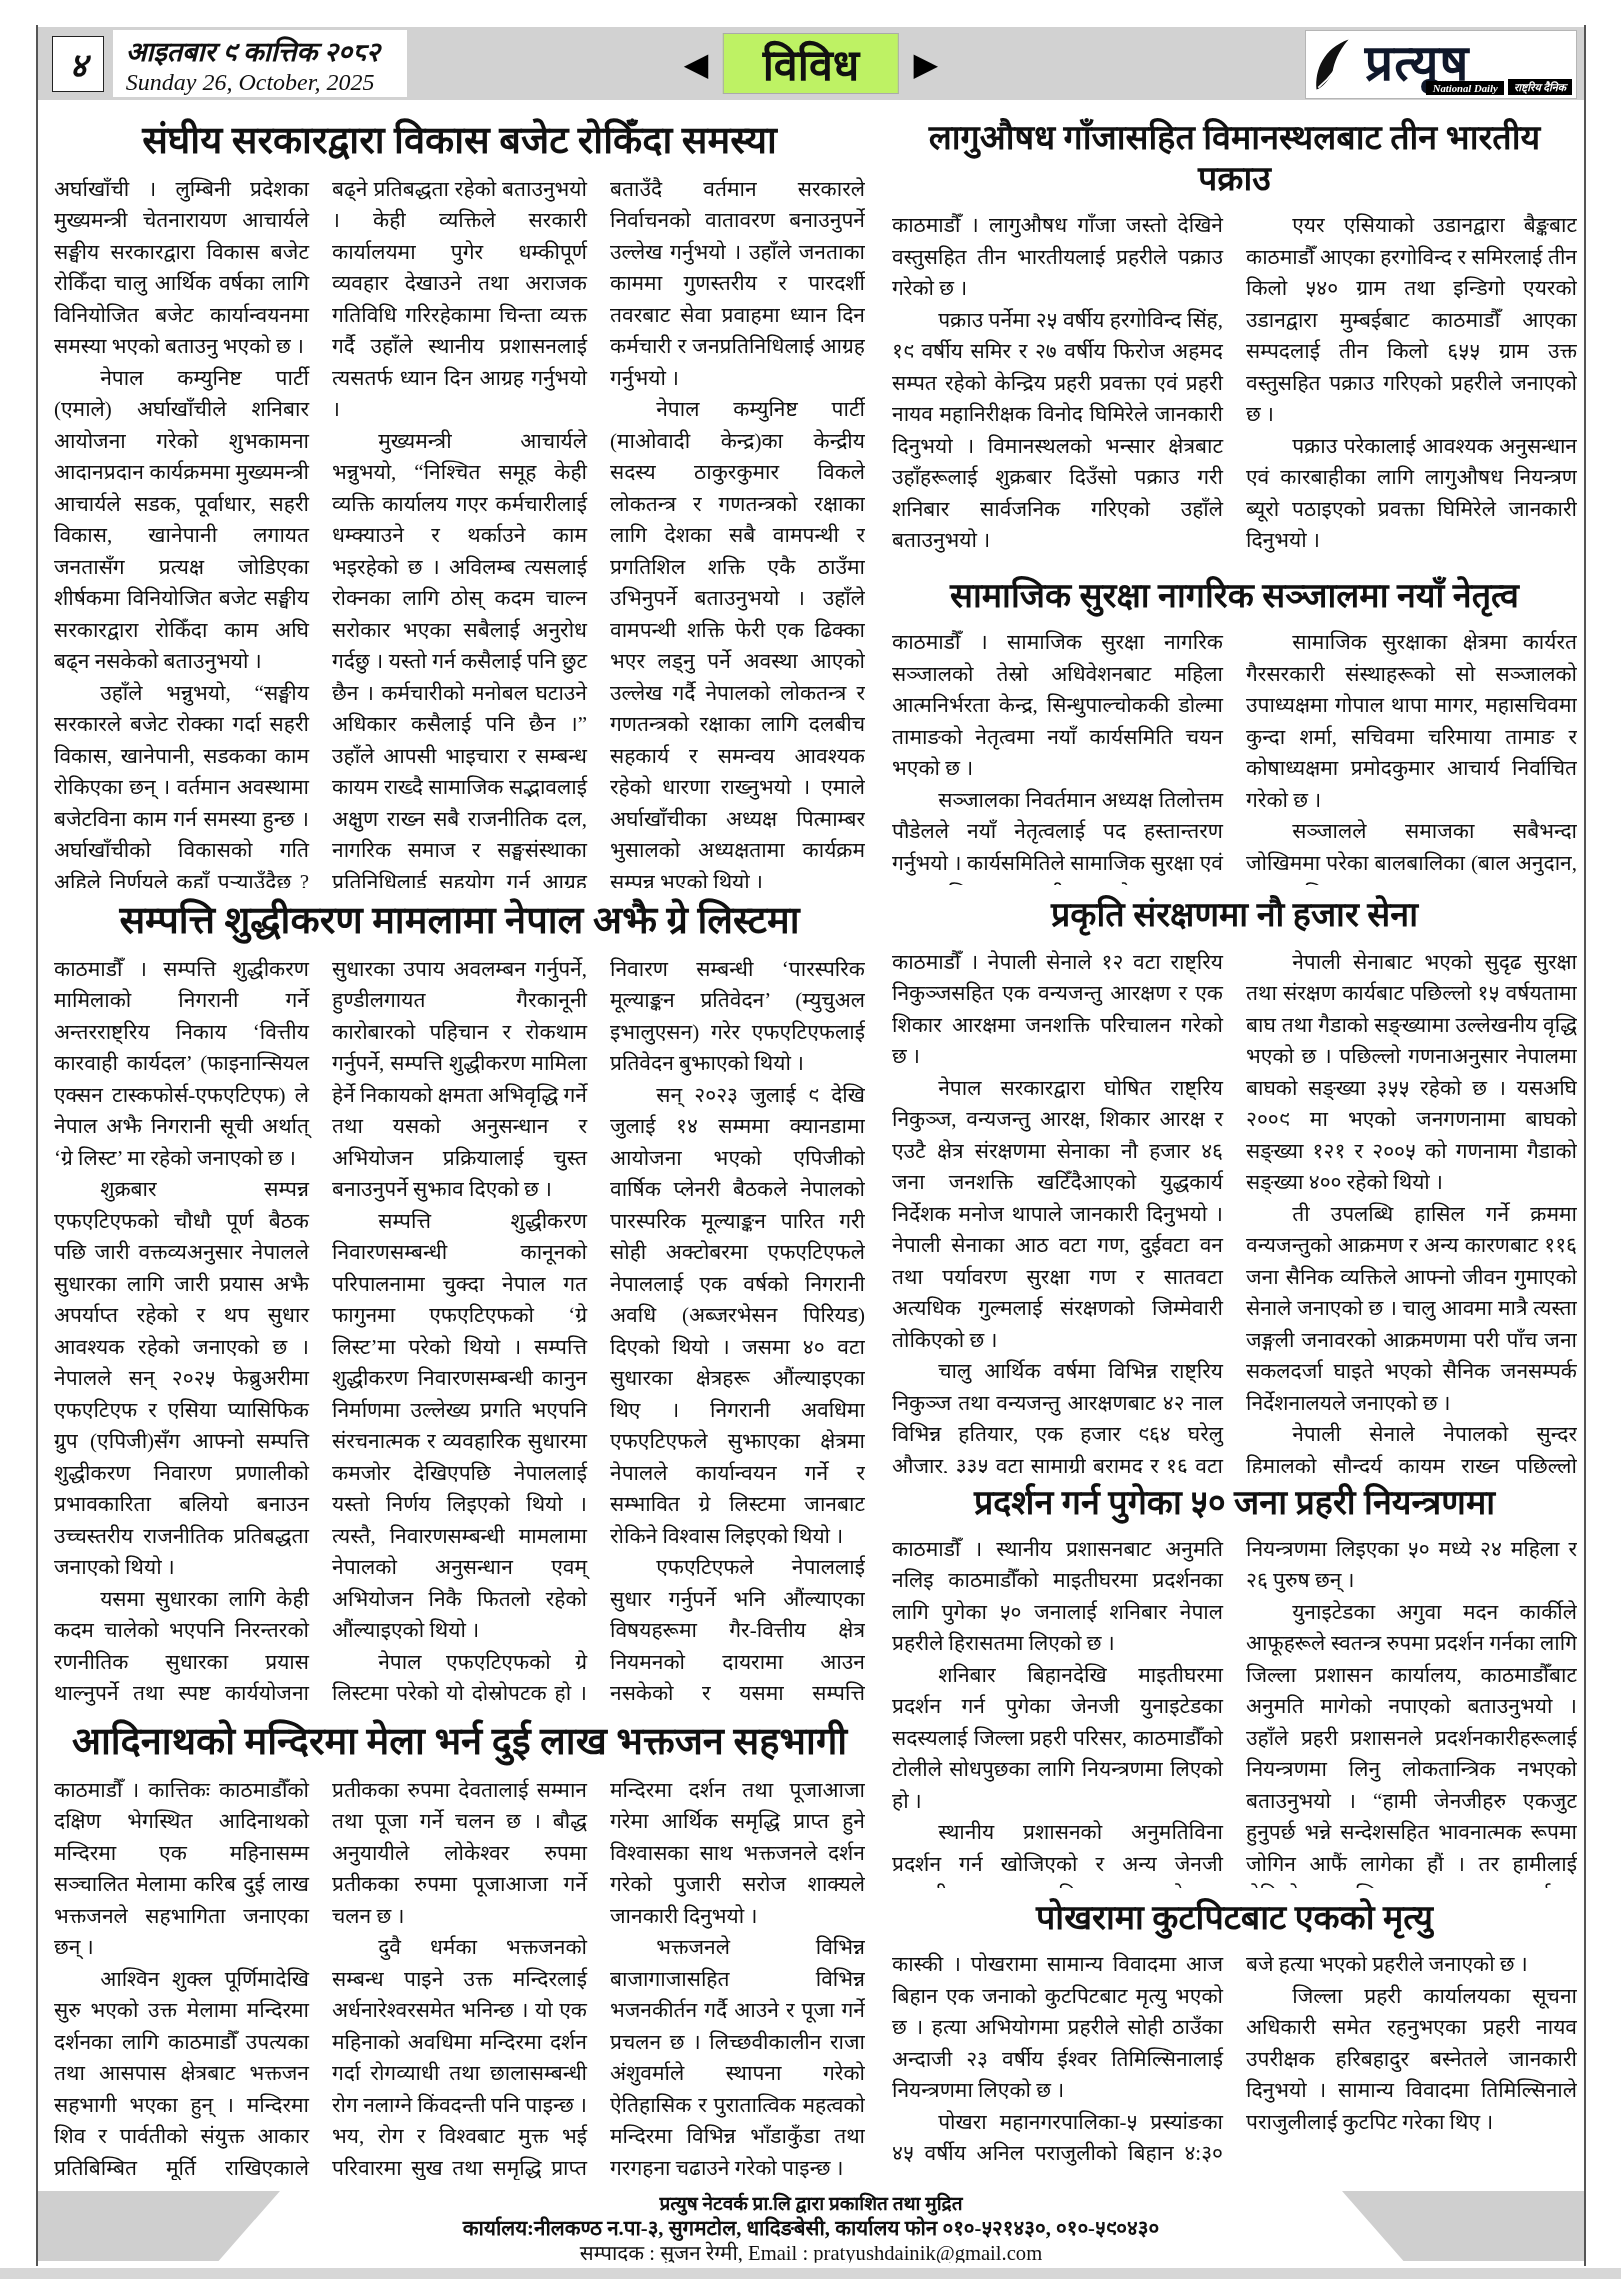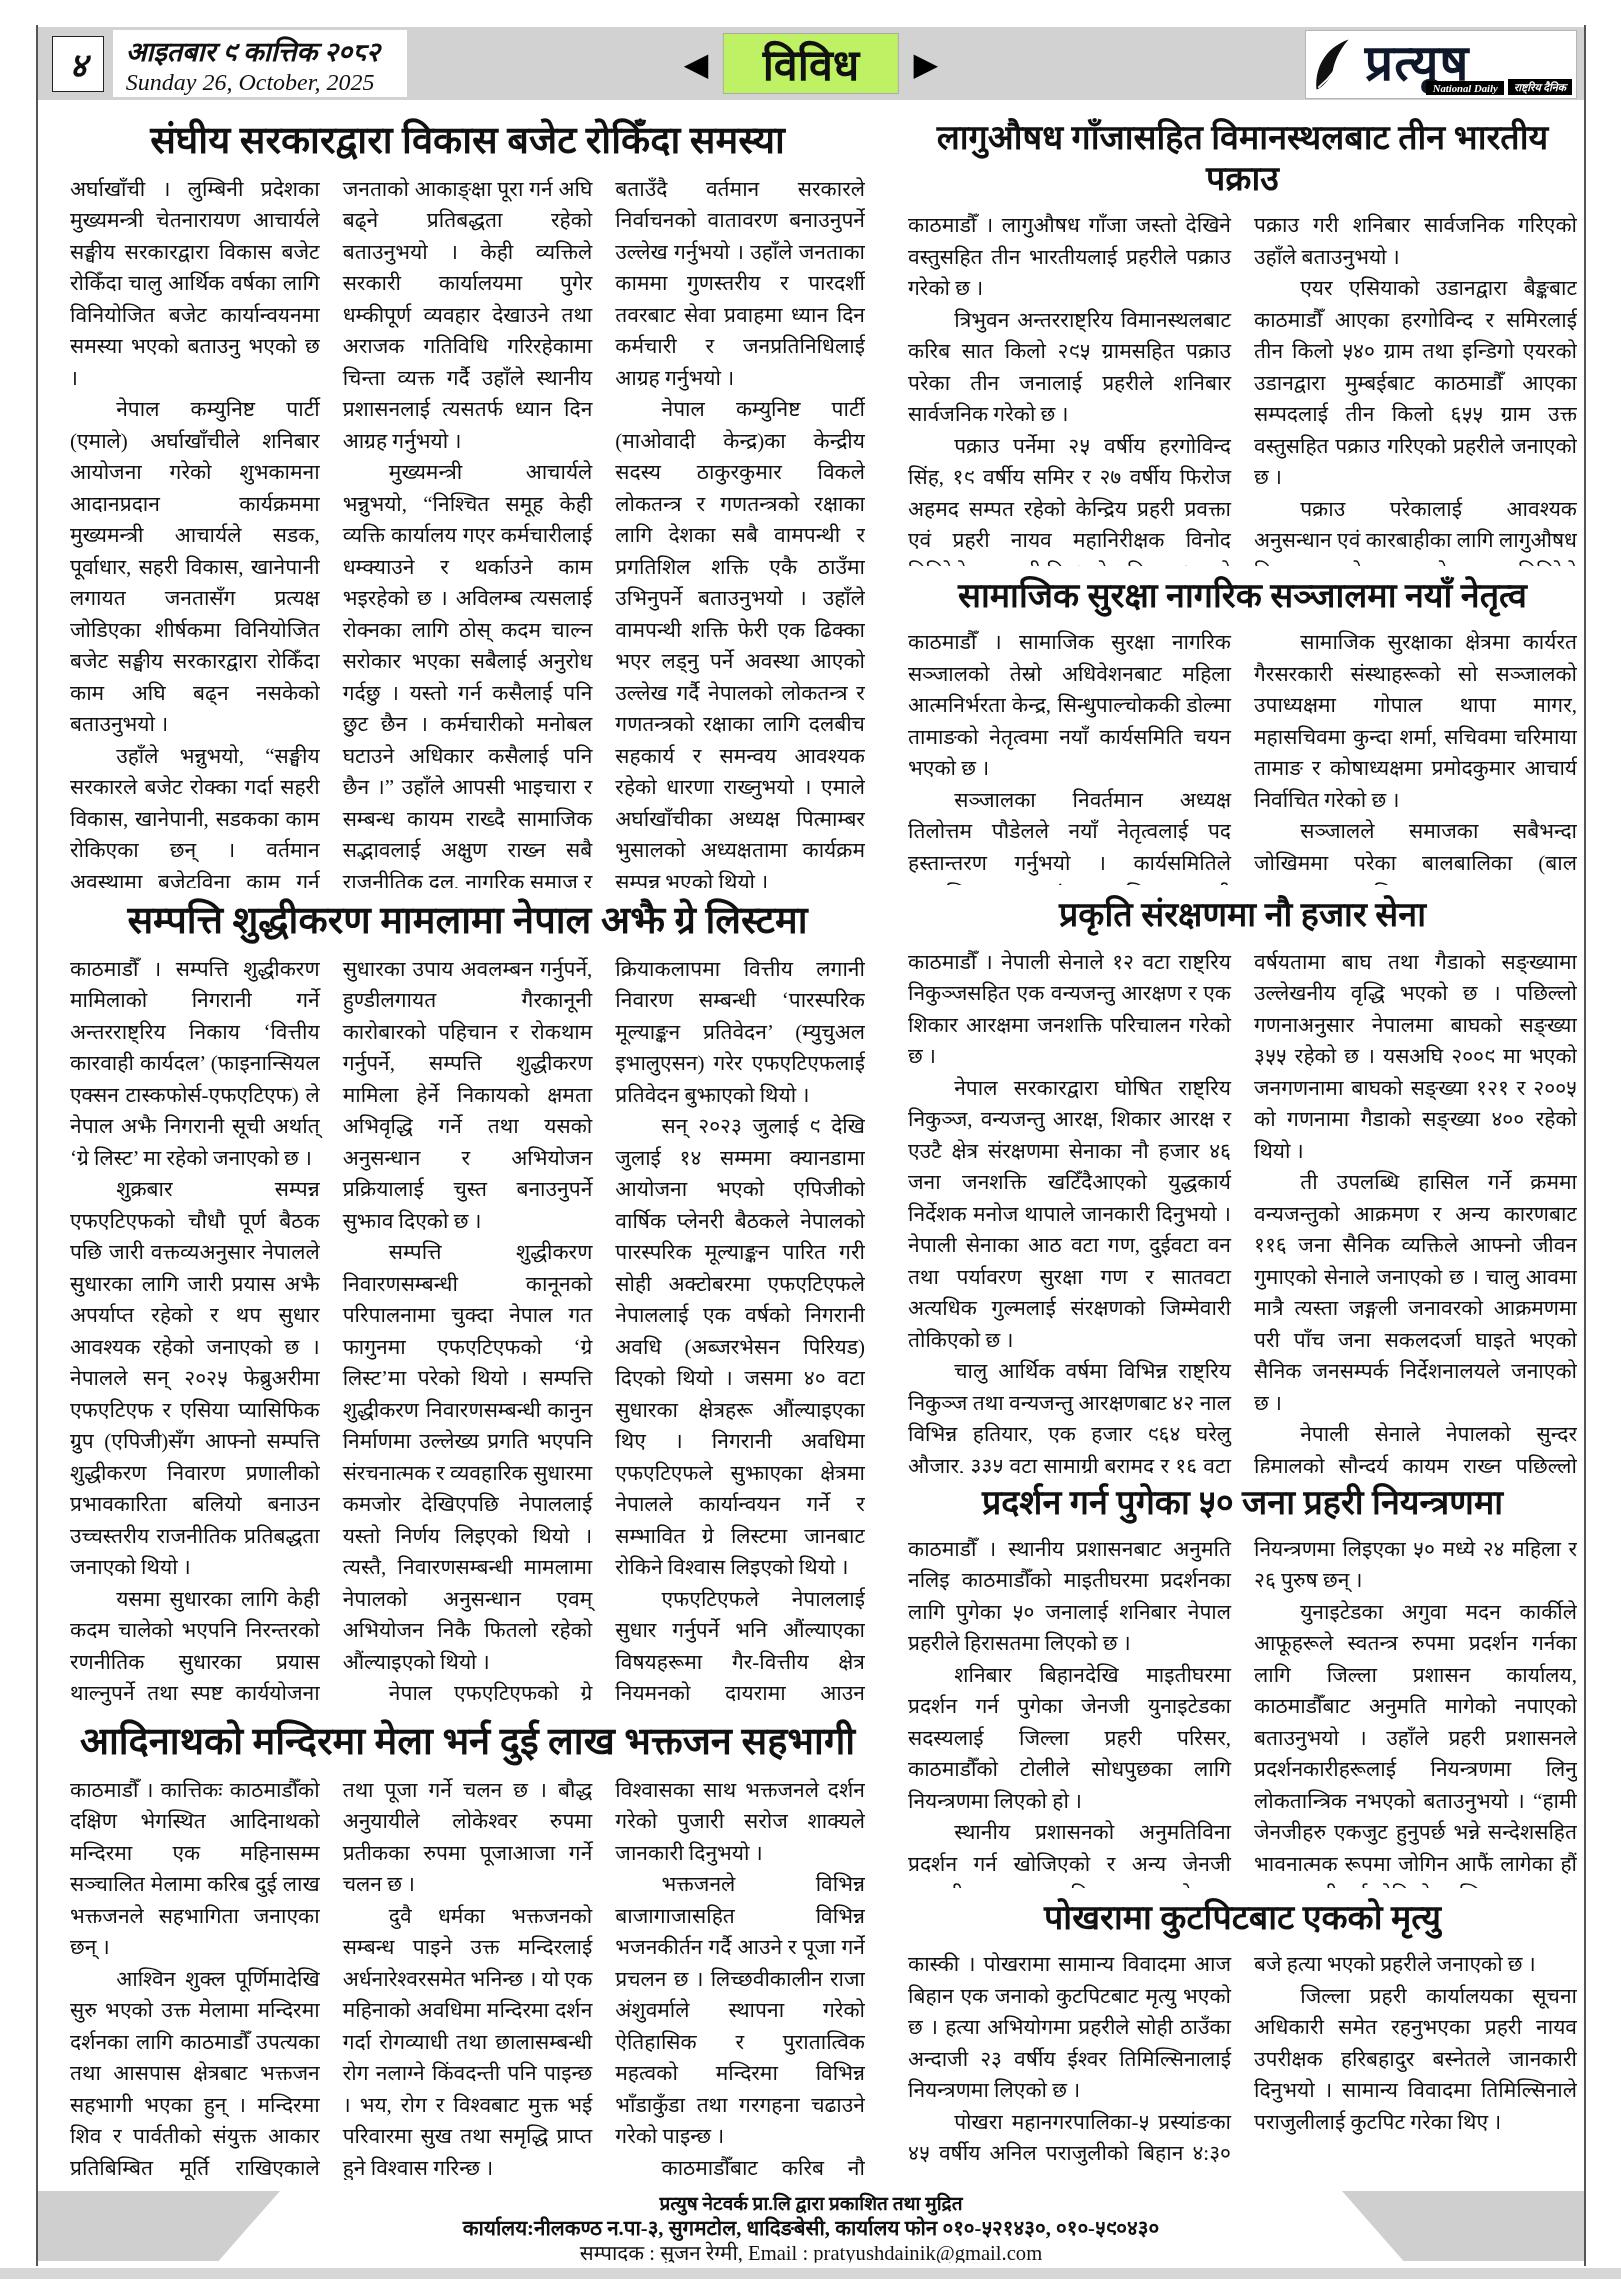"संघीय सरकारद्वारा विकास बजेट रोकिँदा" .article { margin-left: 16px -> none }
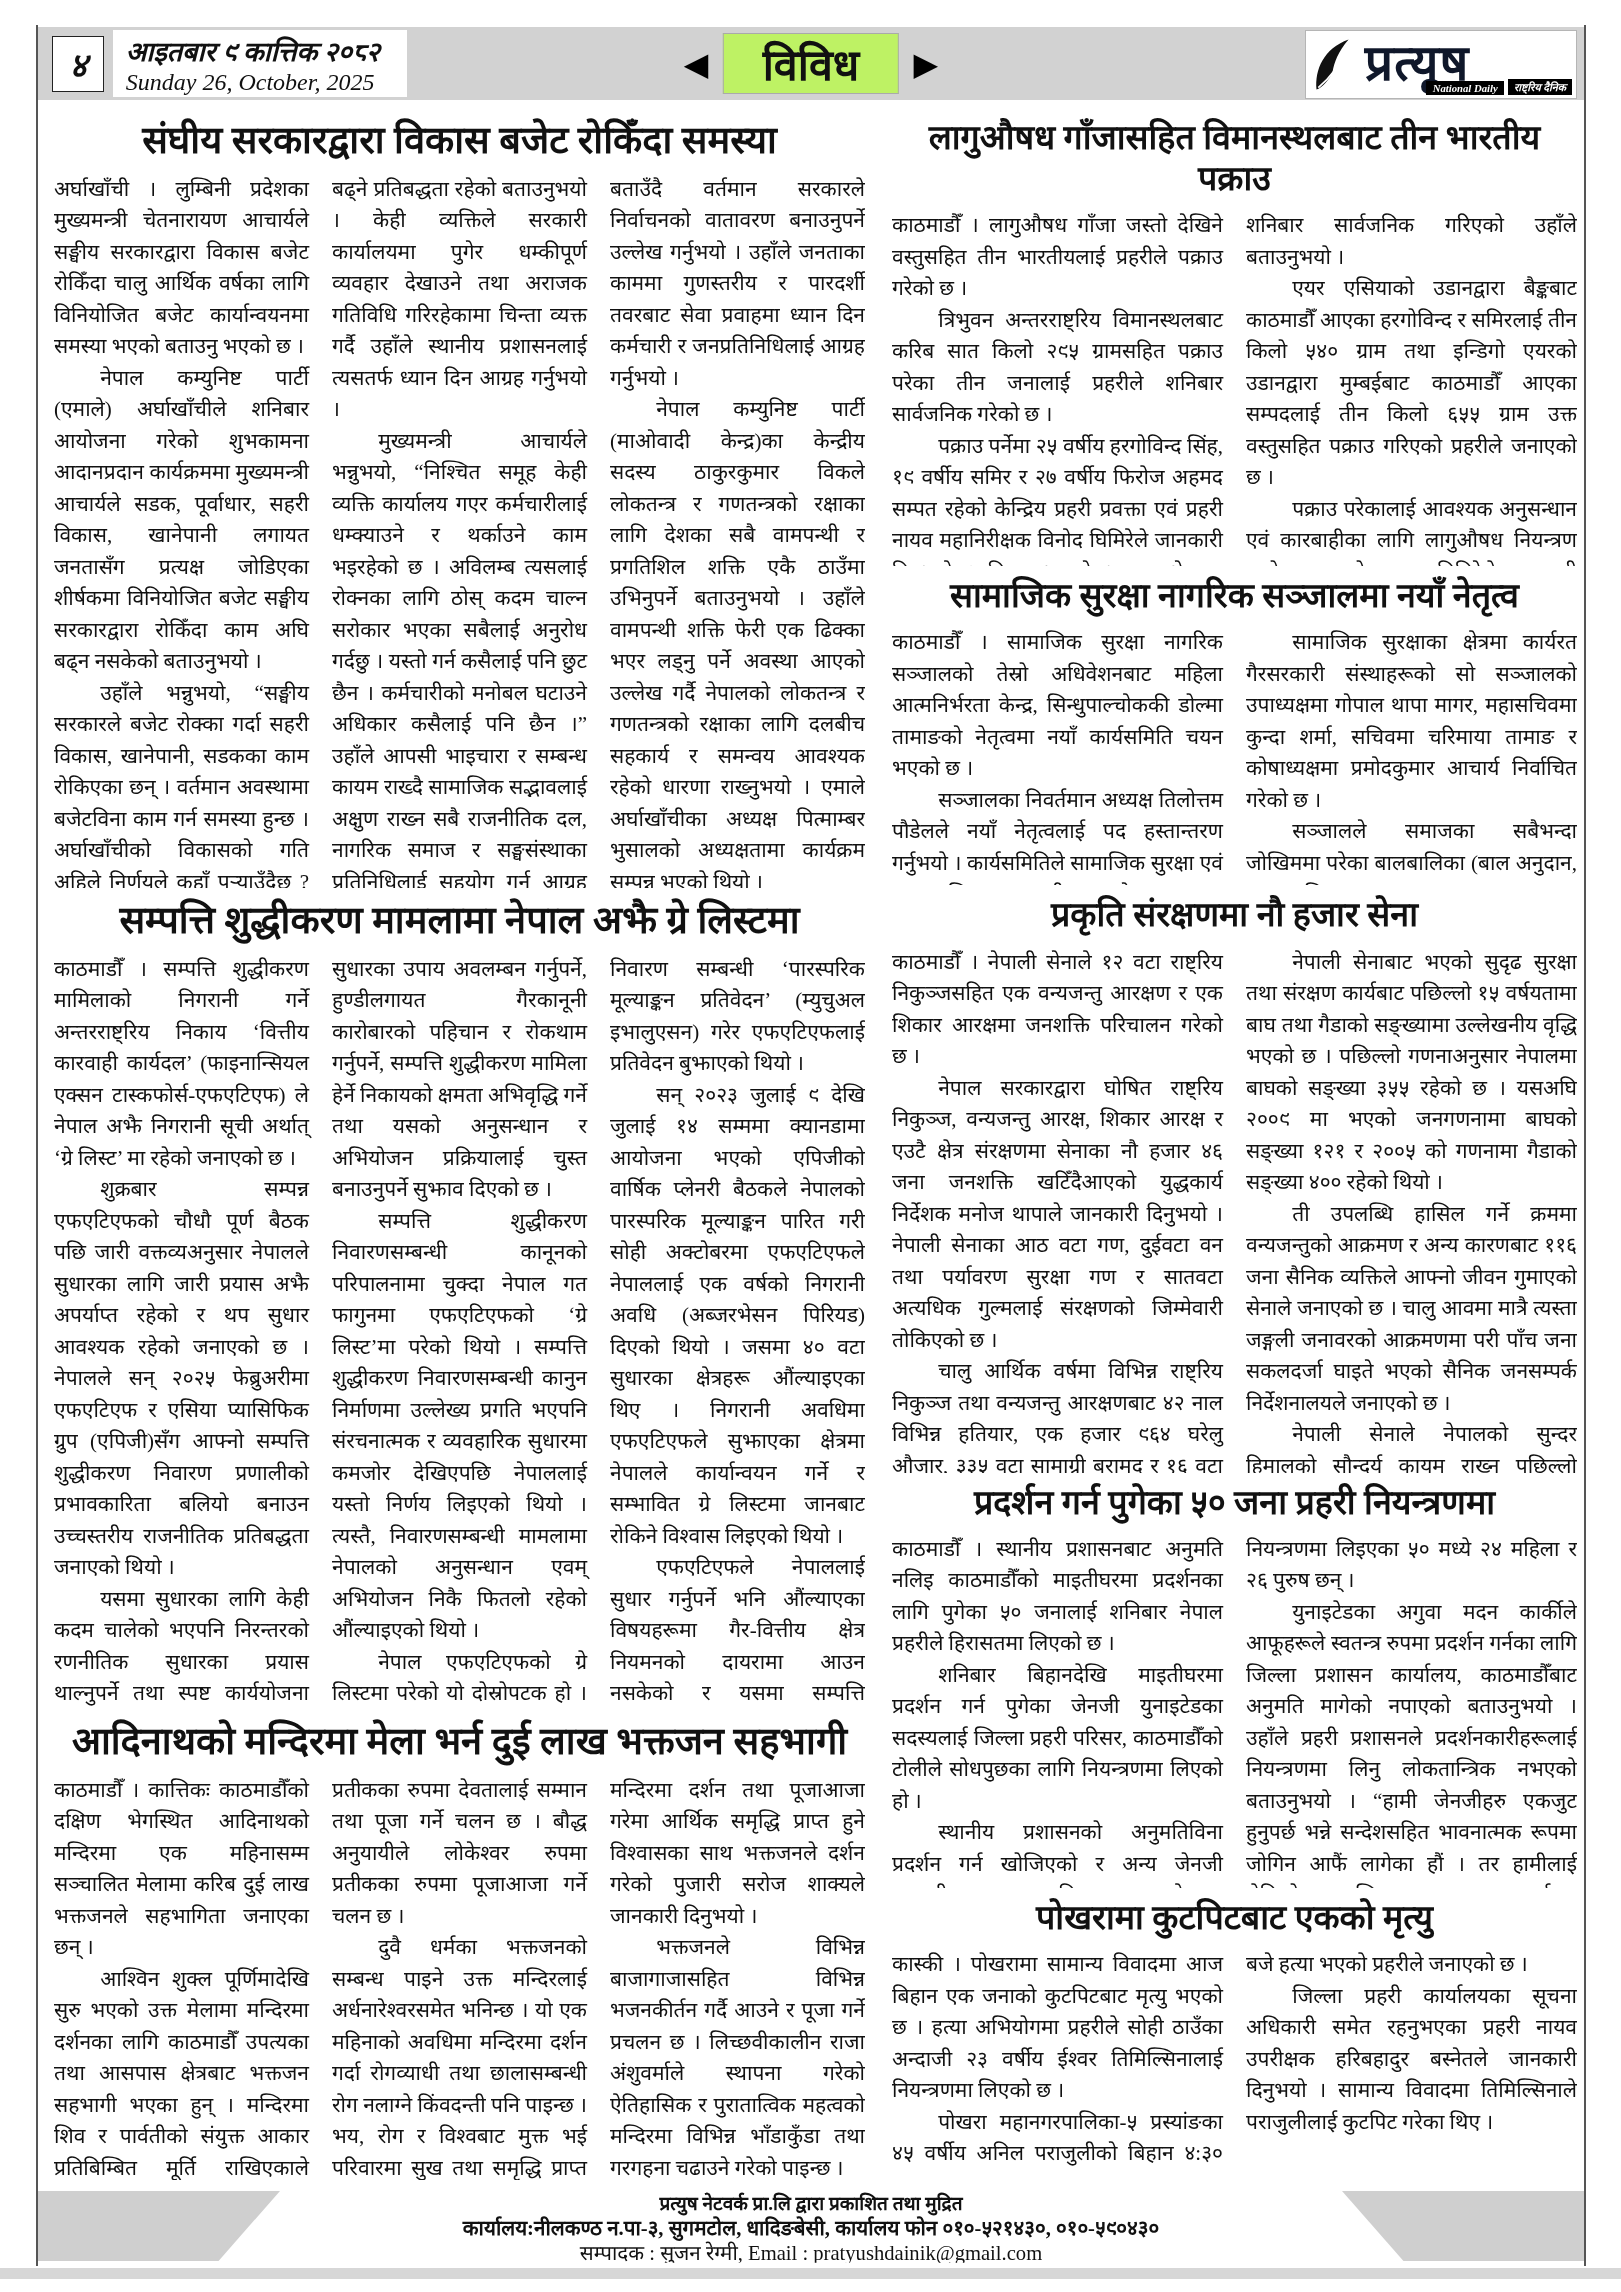"त्रिभुवन अन्तरराष्ट्रिय विमानस्थलबाट" p { html: <p>त्रिभुवन अन्तरराष्ट्रिय विमानस्थलबाट करिब सात किलो २९५ ग्रामसहित पक्राउ परेका तीन जनालाई प्रहरीले शनिबार सार्वजनिक गरेको छ ।</p> -> none }
